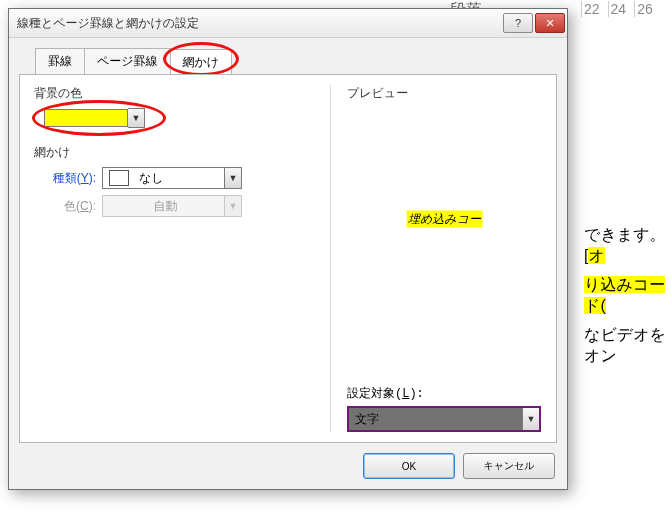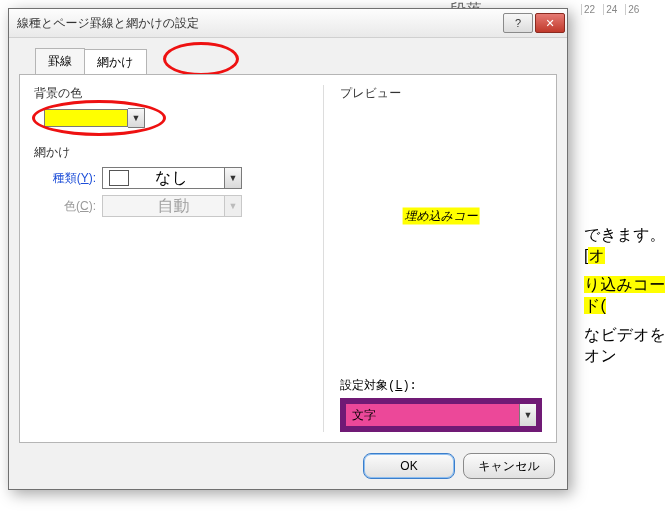"22" .bg-ruler { font-size: 10px -> 14px }
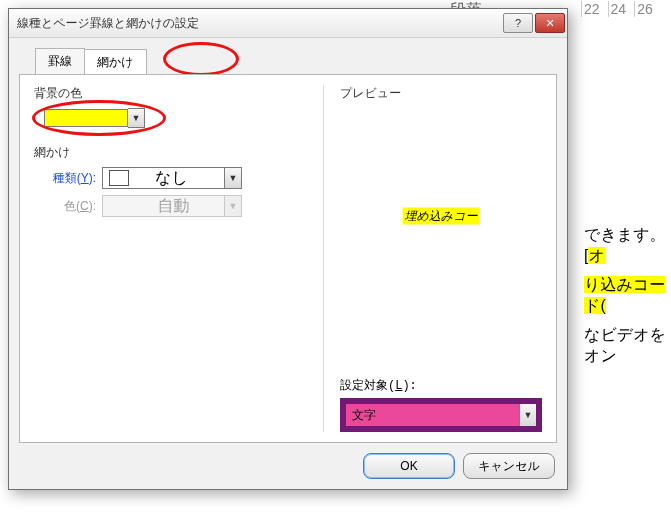"ページ罫線" div.tab { html: none -> <div>ページ罫線</div> }
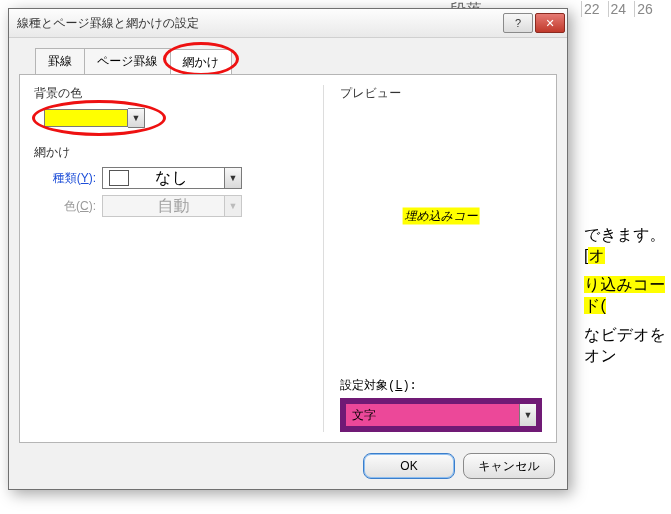"なし" .combo .combo-text { font-size: 16px -> 12px; margin-left: 16px -> none }
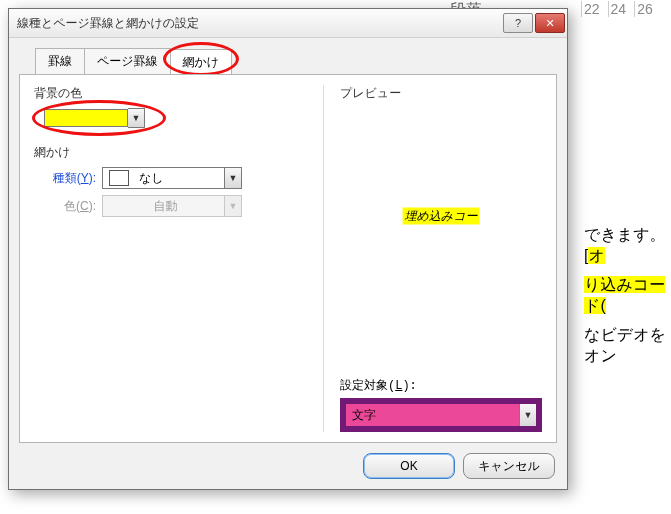"文字" .apply-combo { background: #ec4899 -> #737373; border: 6px solid #701a75 -> 2px solid #701a75 }
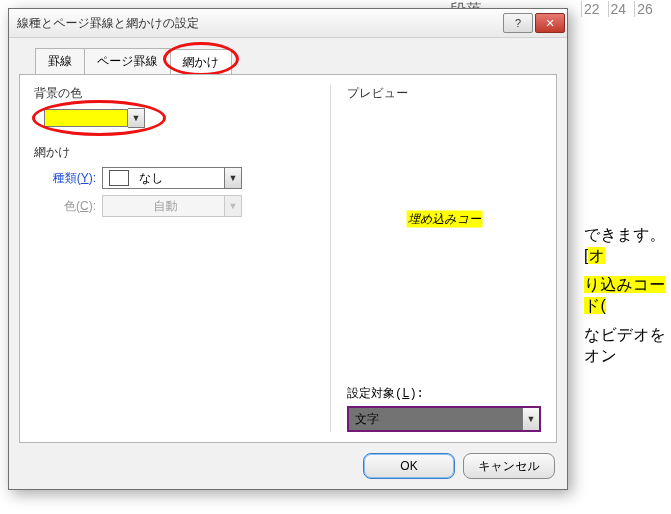"OK" .btn { border-radius: 8px -> 3px; font-size: 12px -> 10px }
